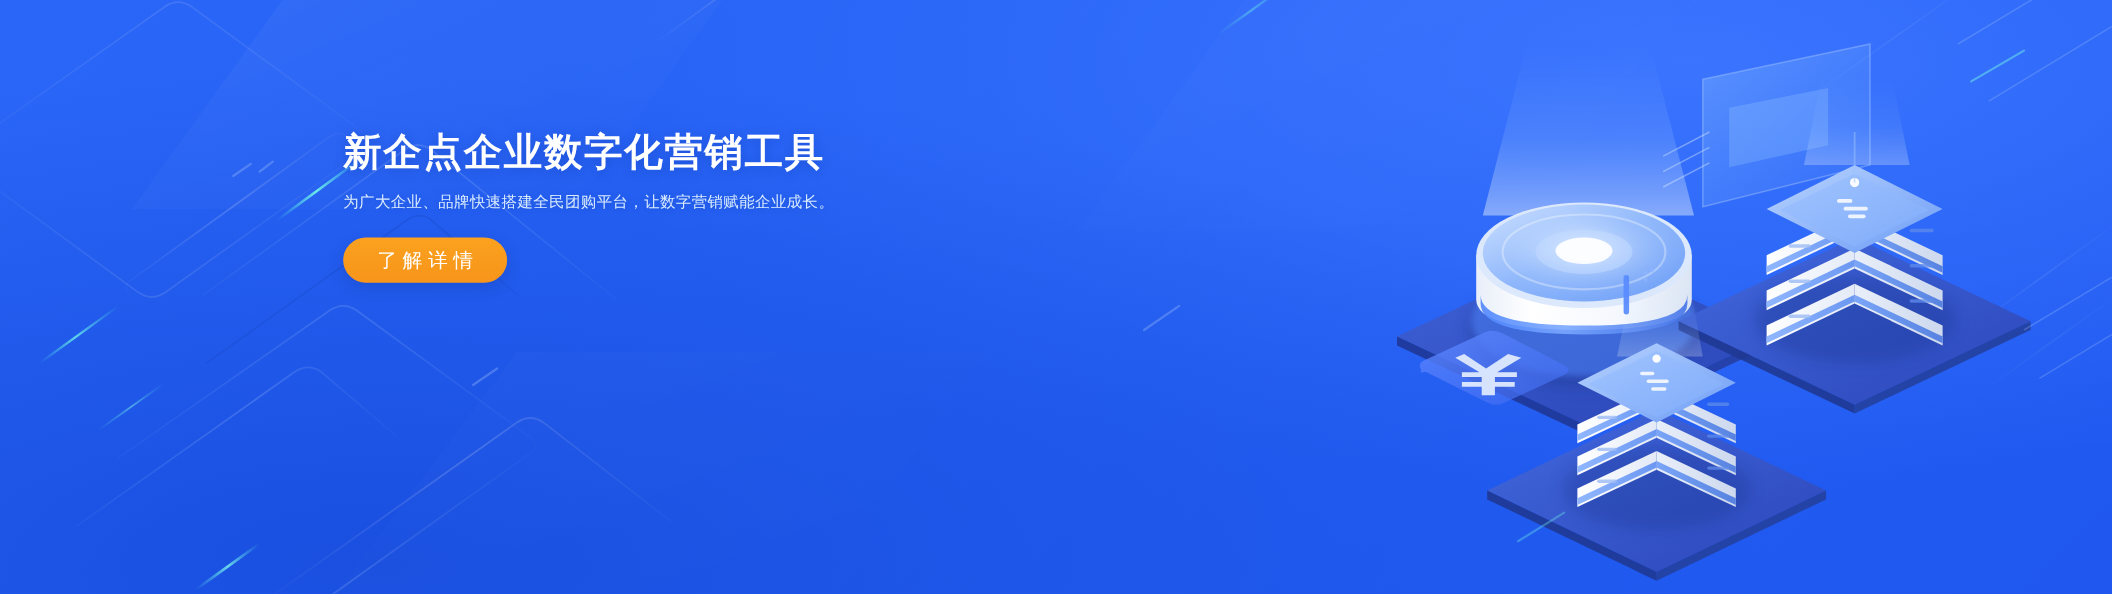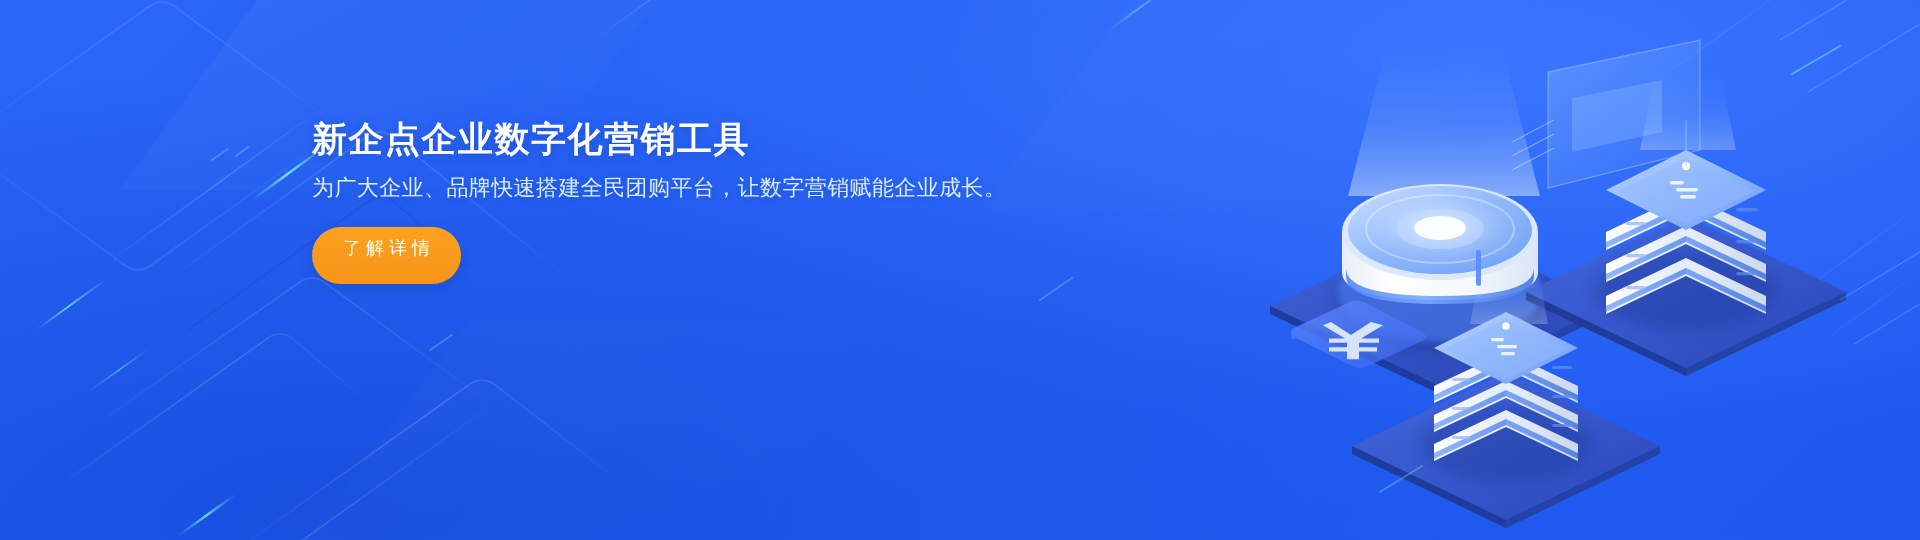"为广大企业、品牌快速搭建全民团购平台，让数字营销赋能企业成长。" .subtitle { font-size: 22px -> 14px }
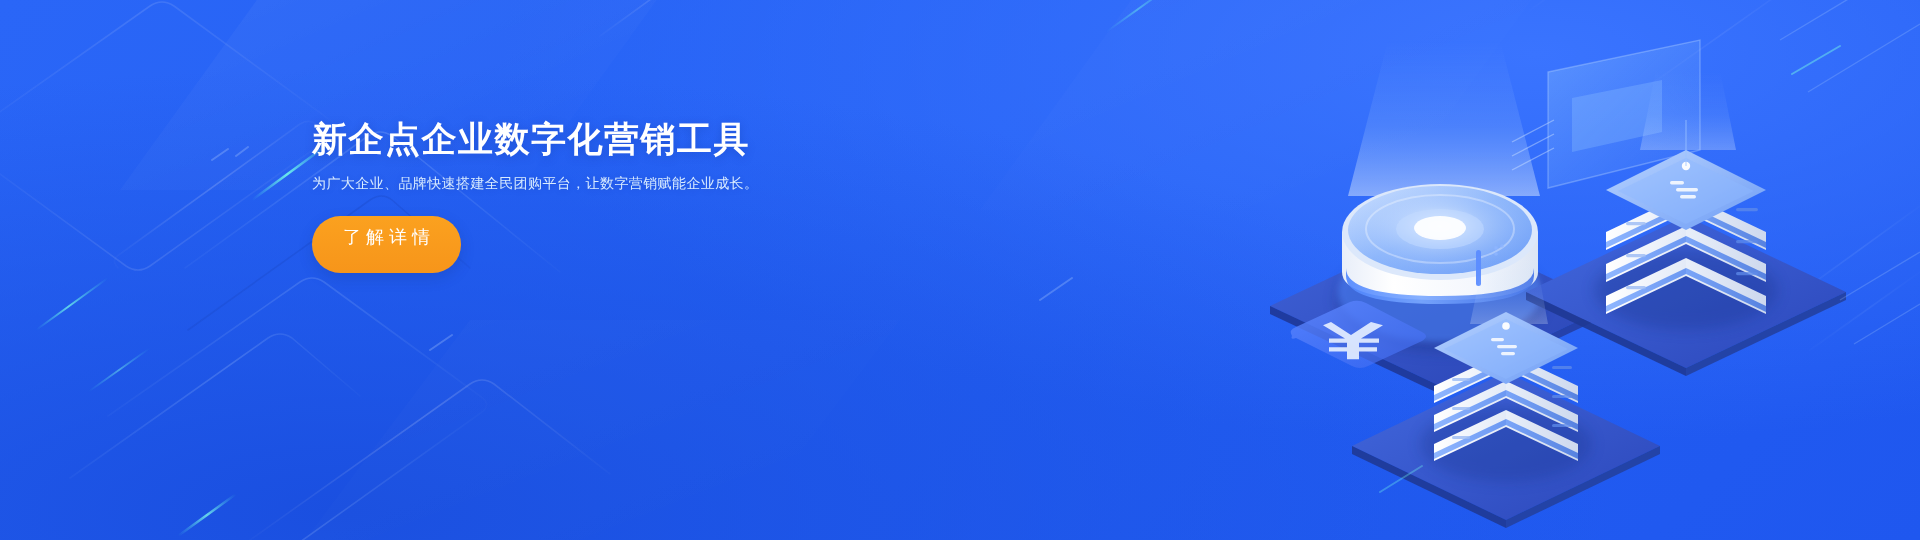"了解详情" .cta { padding: 9px 26px 24px 31px -> 9px 26px 8px 31px }
